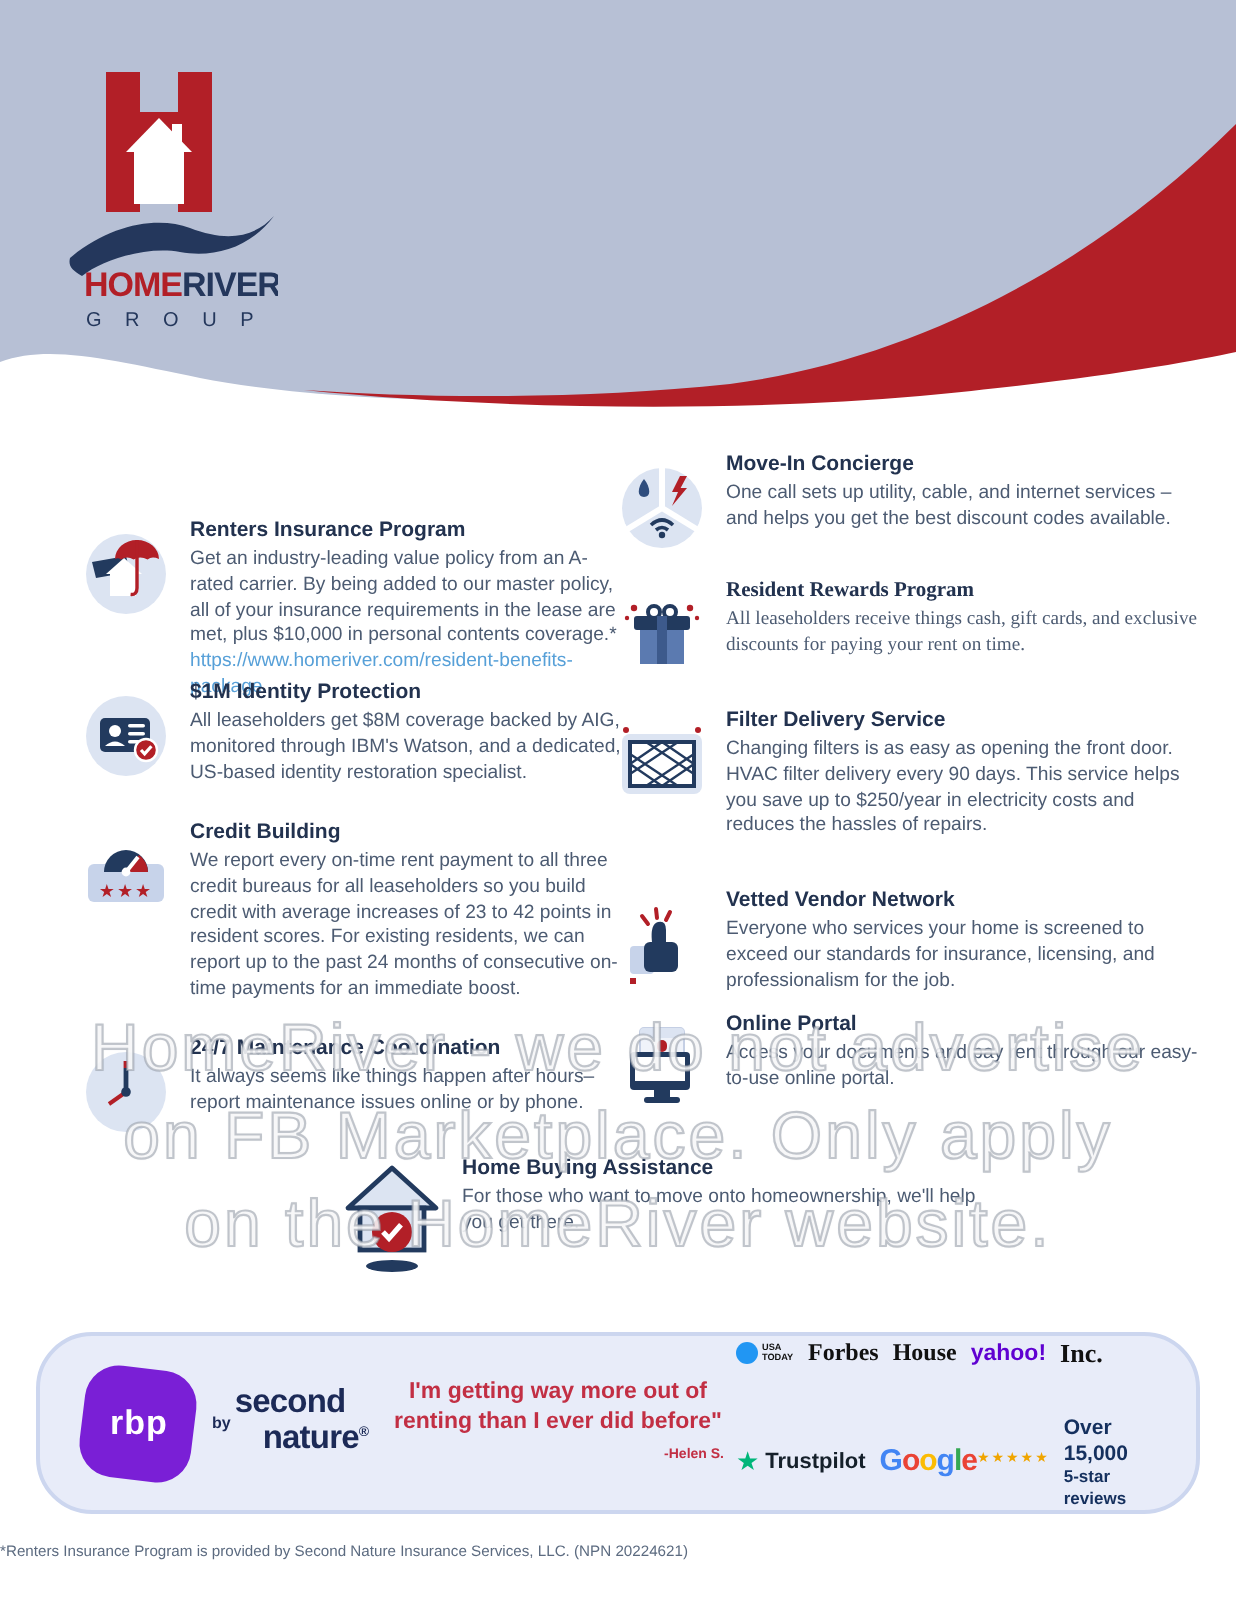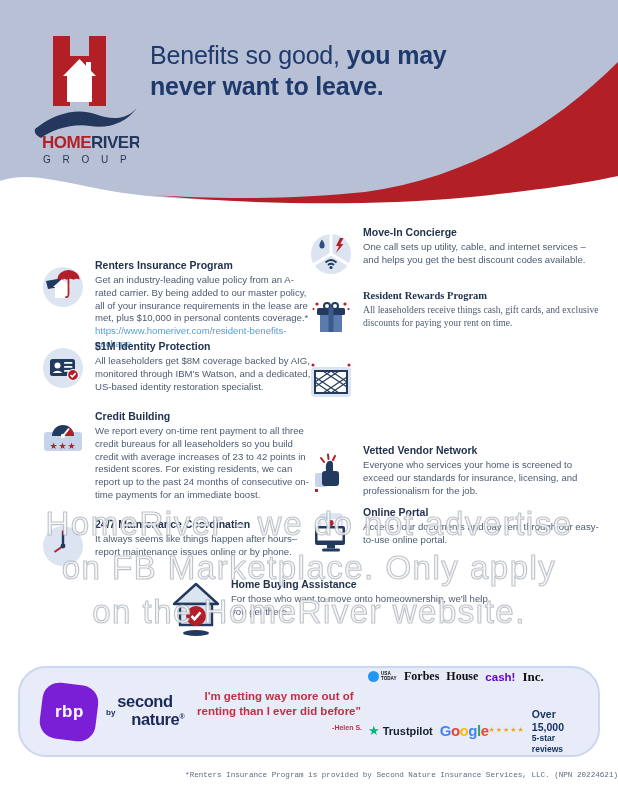"Benefits so good, you may" div.headline { html: <div> <span>Benefits so good, </span><span>you may</span><br> <span>never want to leave.</span> </div> -> none }
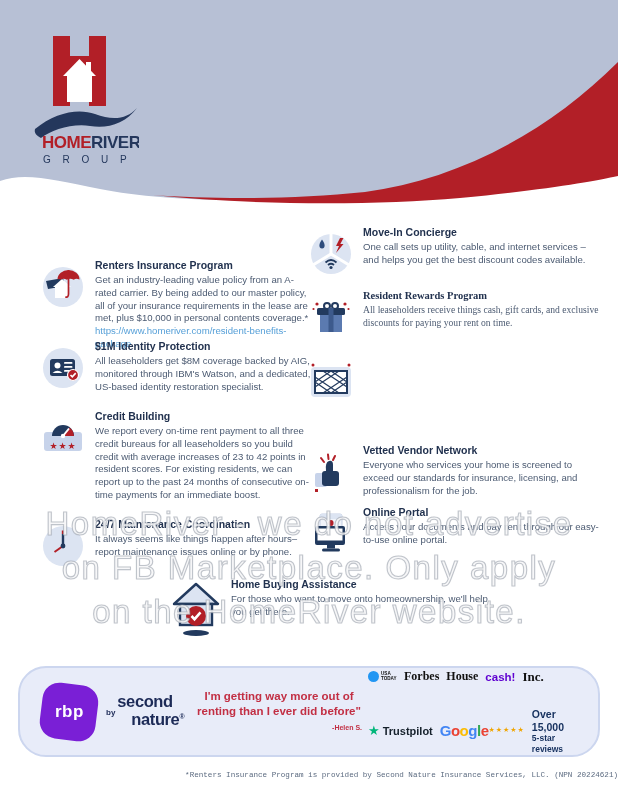"Filter Delivery Service" div.btext { html: none -> <div> <h3>Filter Delivery Service</h3> <p>Changing filters is as easy as opening the front door. HVAC filter delivery every 90 days. This service helps you save up to $250/year in electricity costs and reduces the hassles of repairs.</p> </div> }
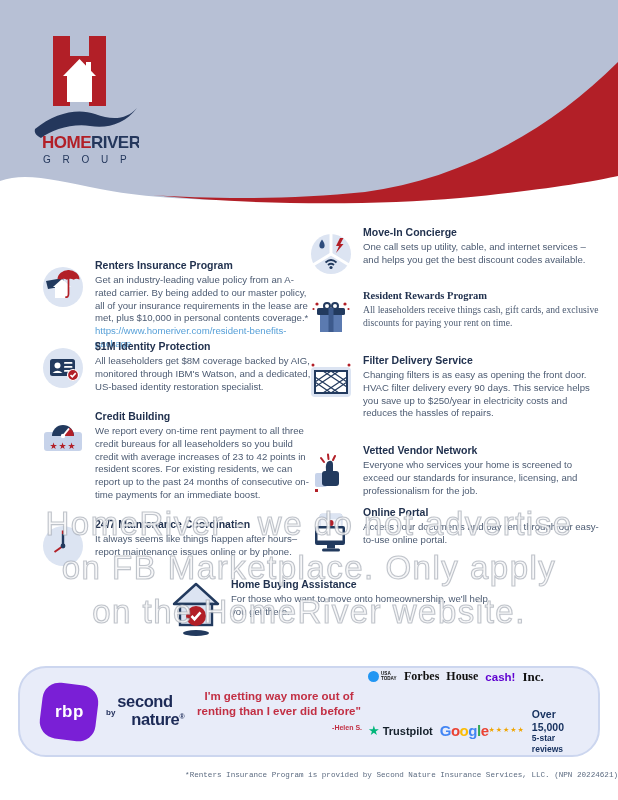"cash!" span.yahoo { text: cash -> yahoo }
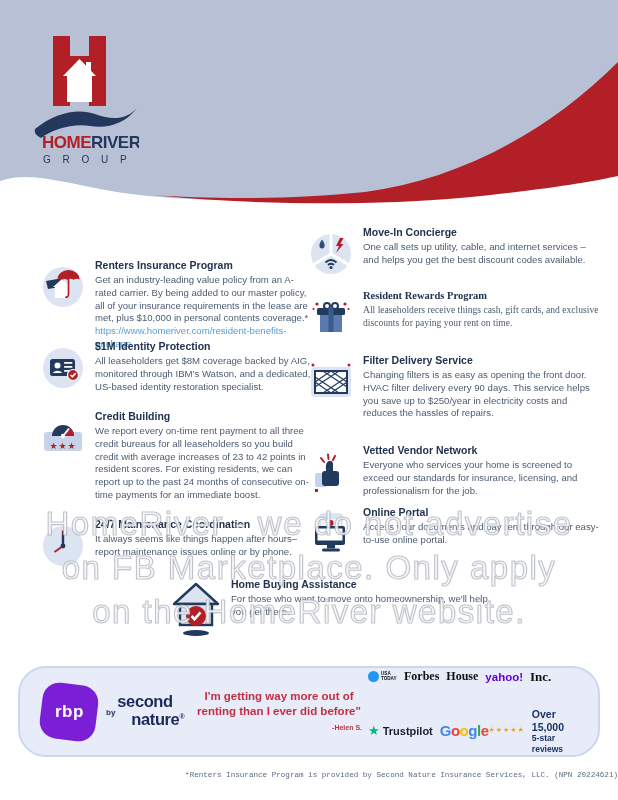"*Renters Insurance Program is provided" .footer { font-family: Liberation Mono, monospace -> none; left: 12px -> 0; text-align: right -> left }
